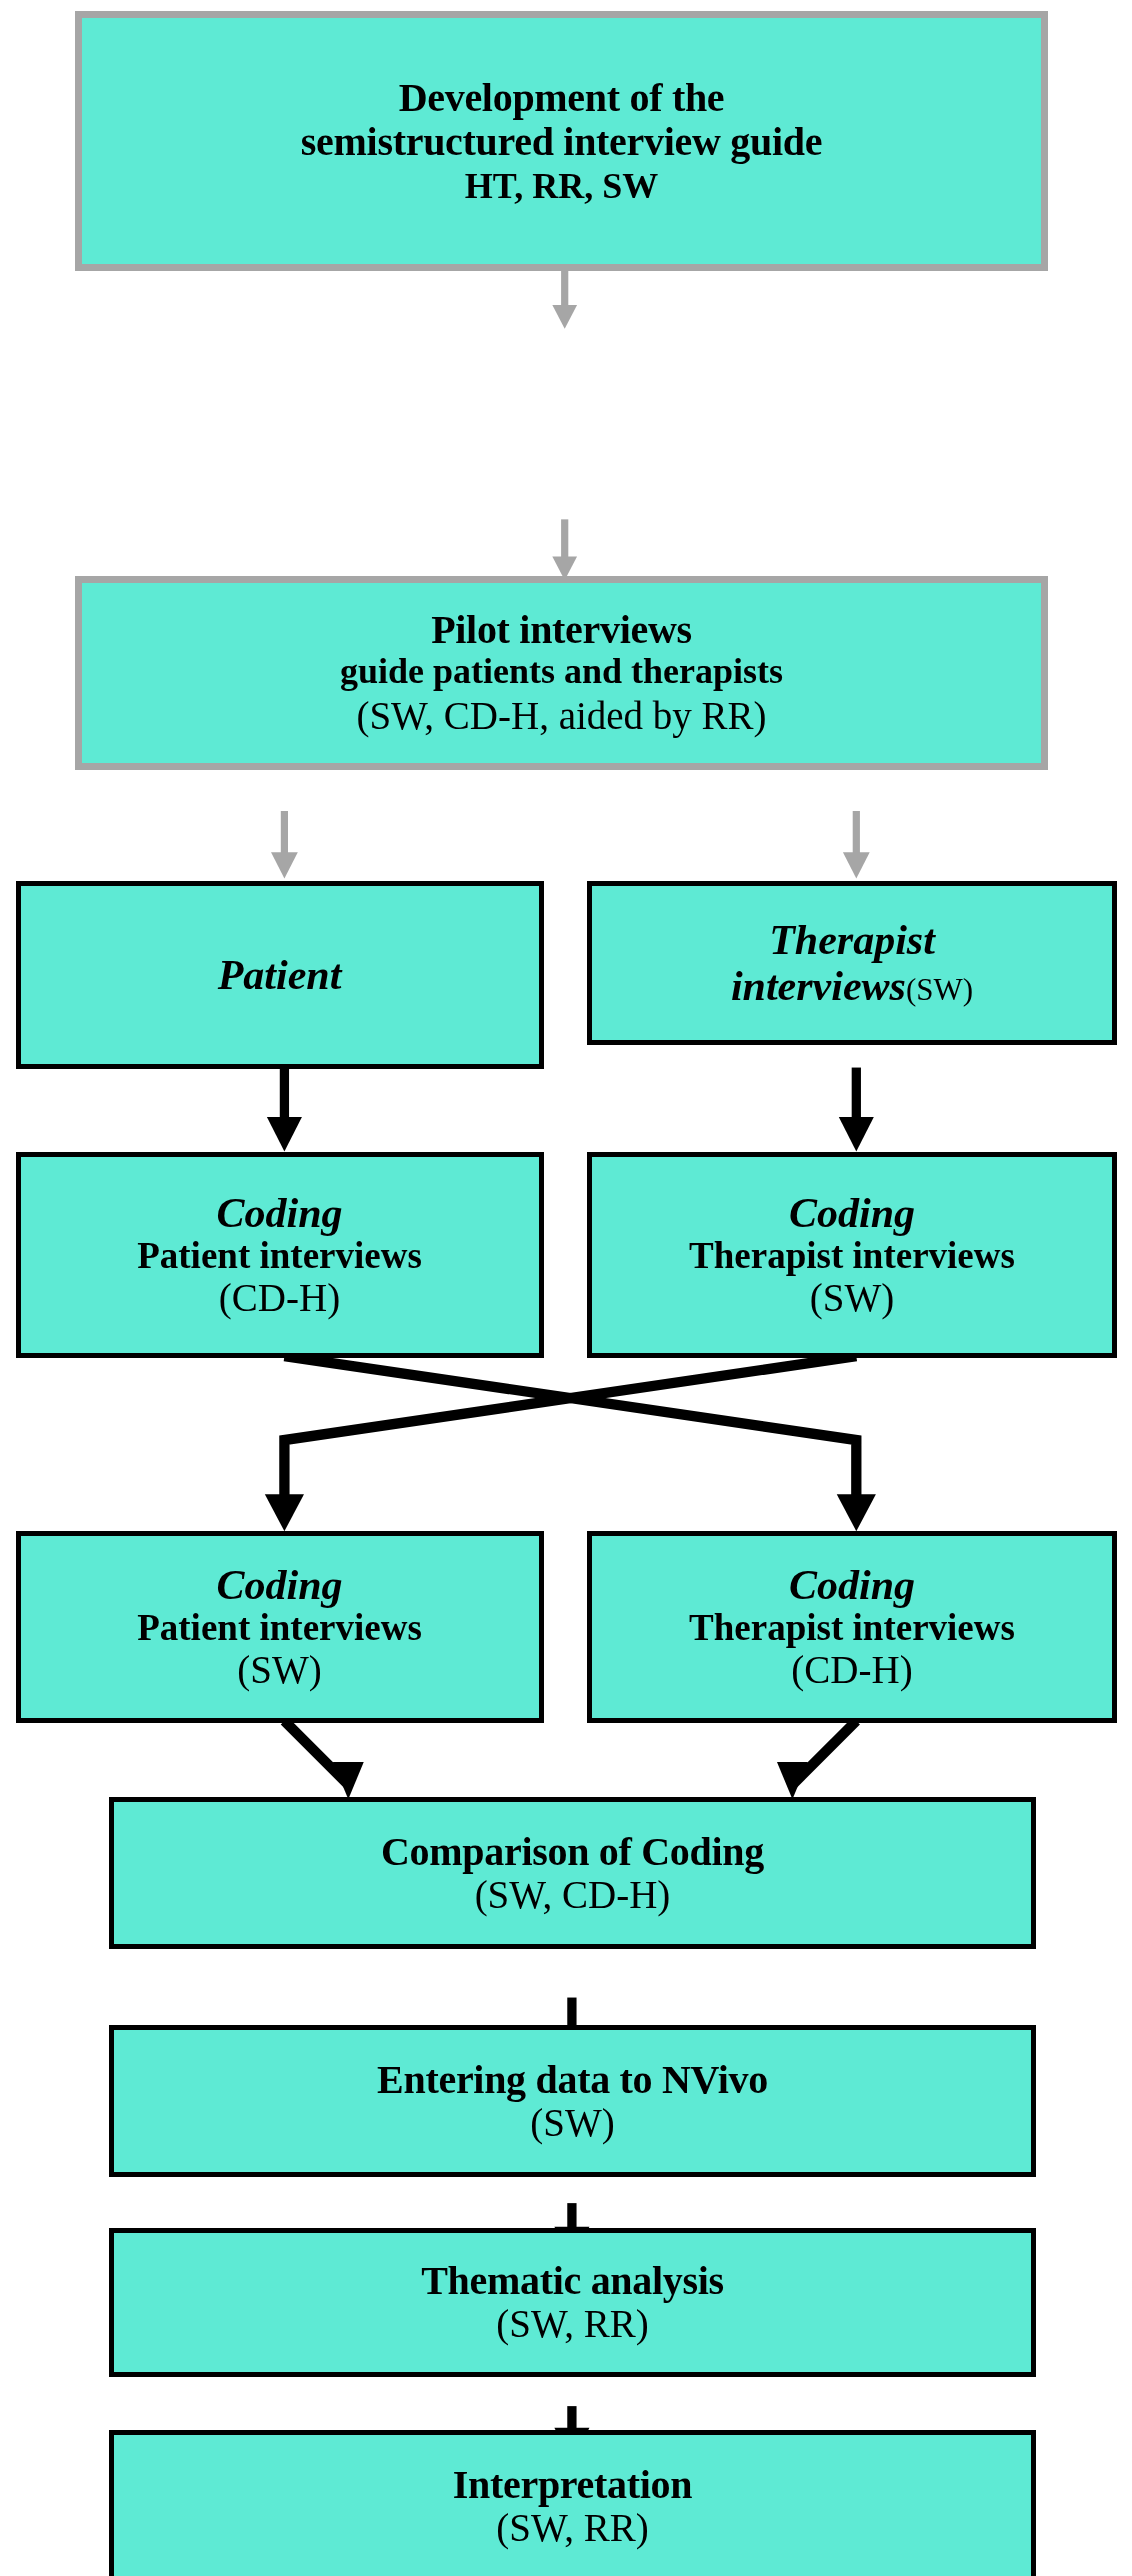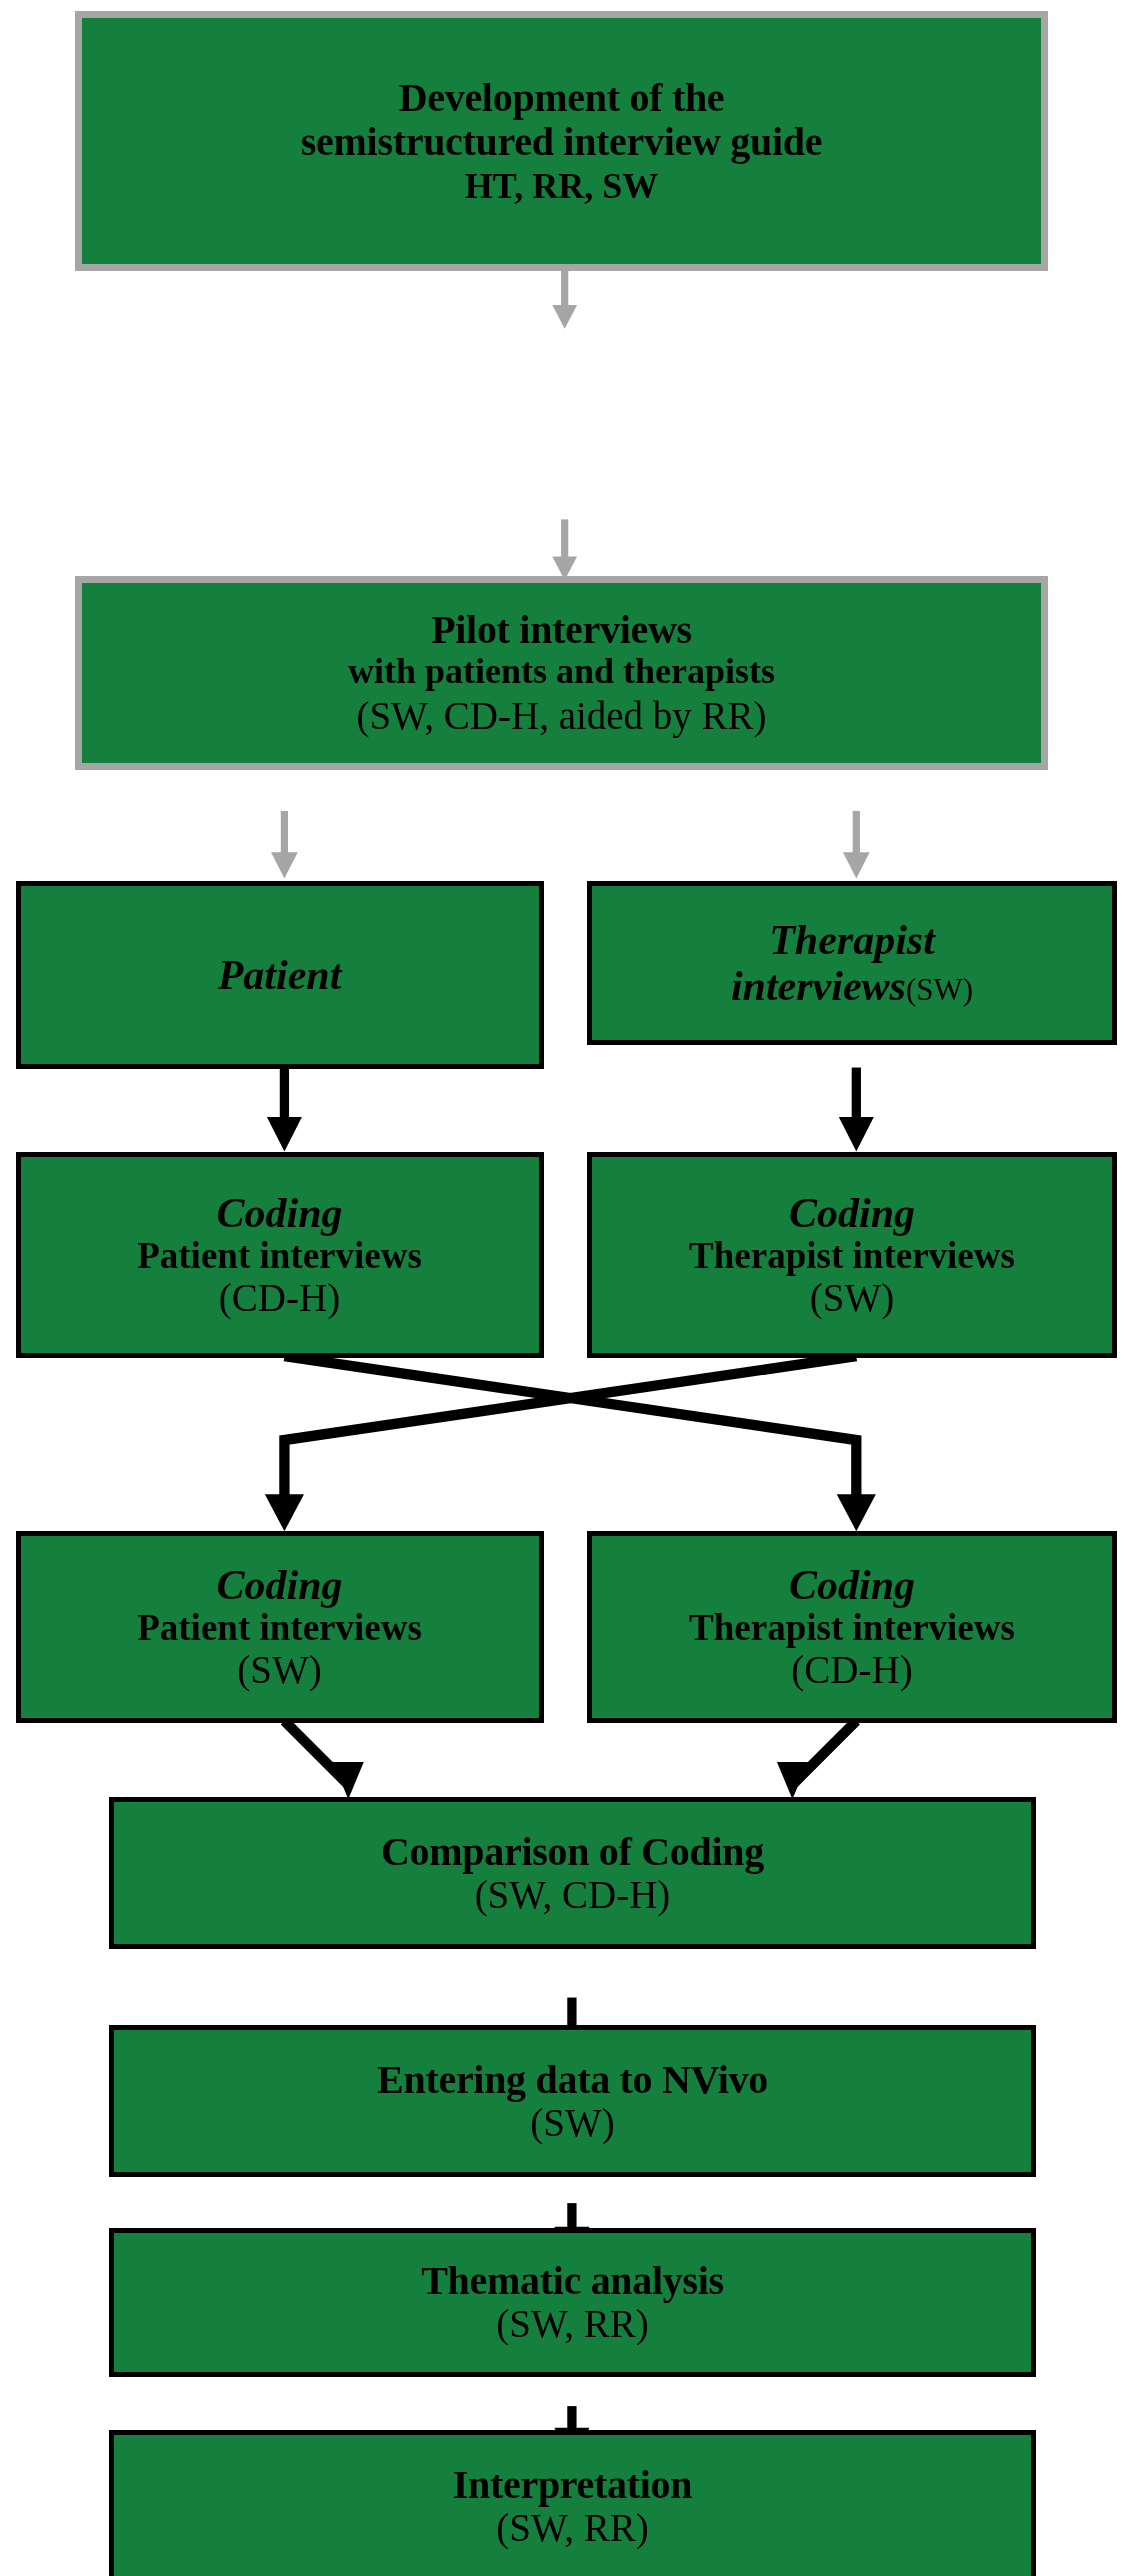"Development of the" .node { background: #15803d -> #5eead4 }
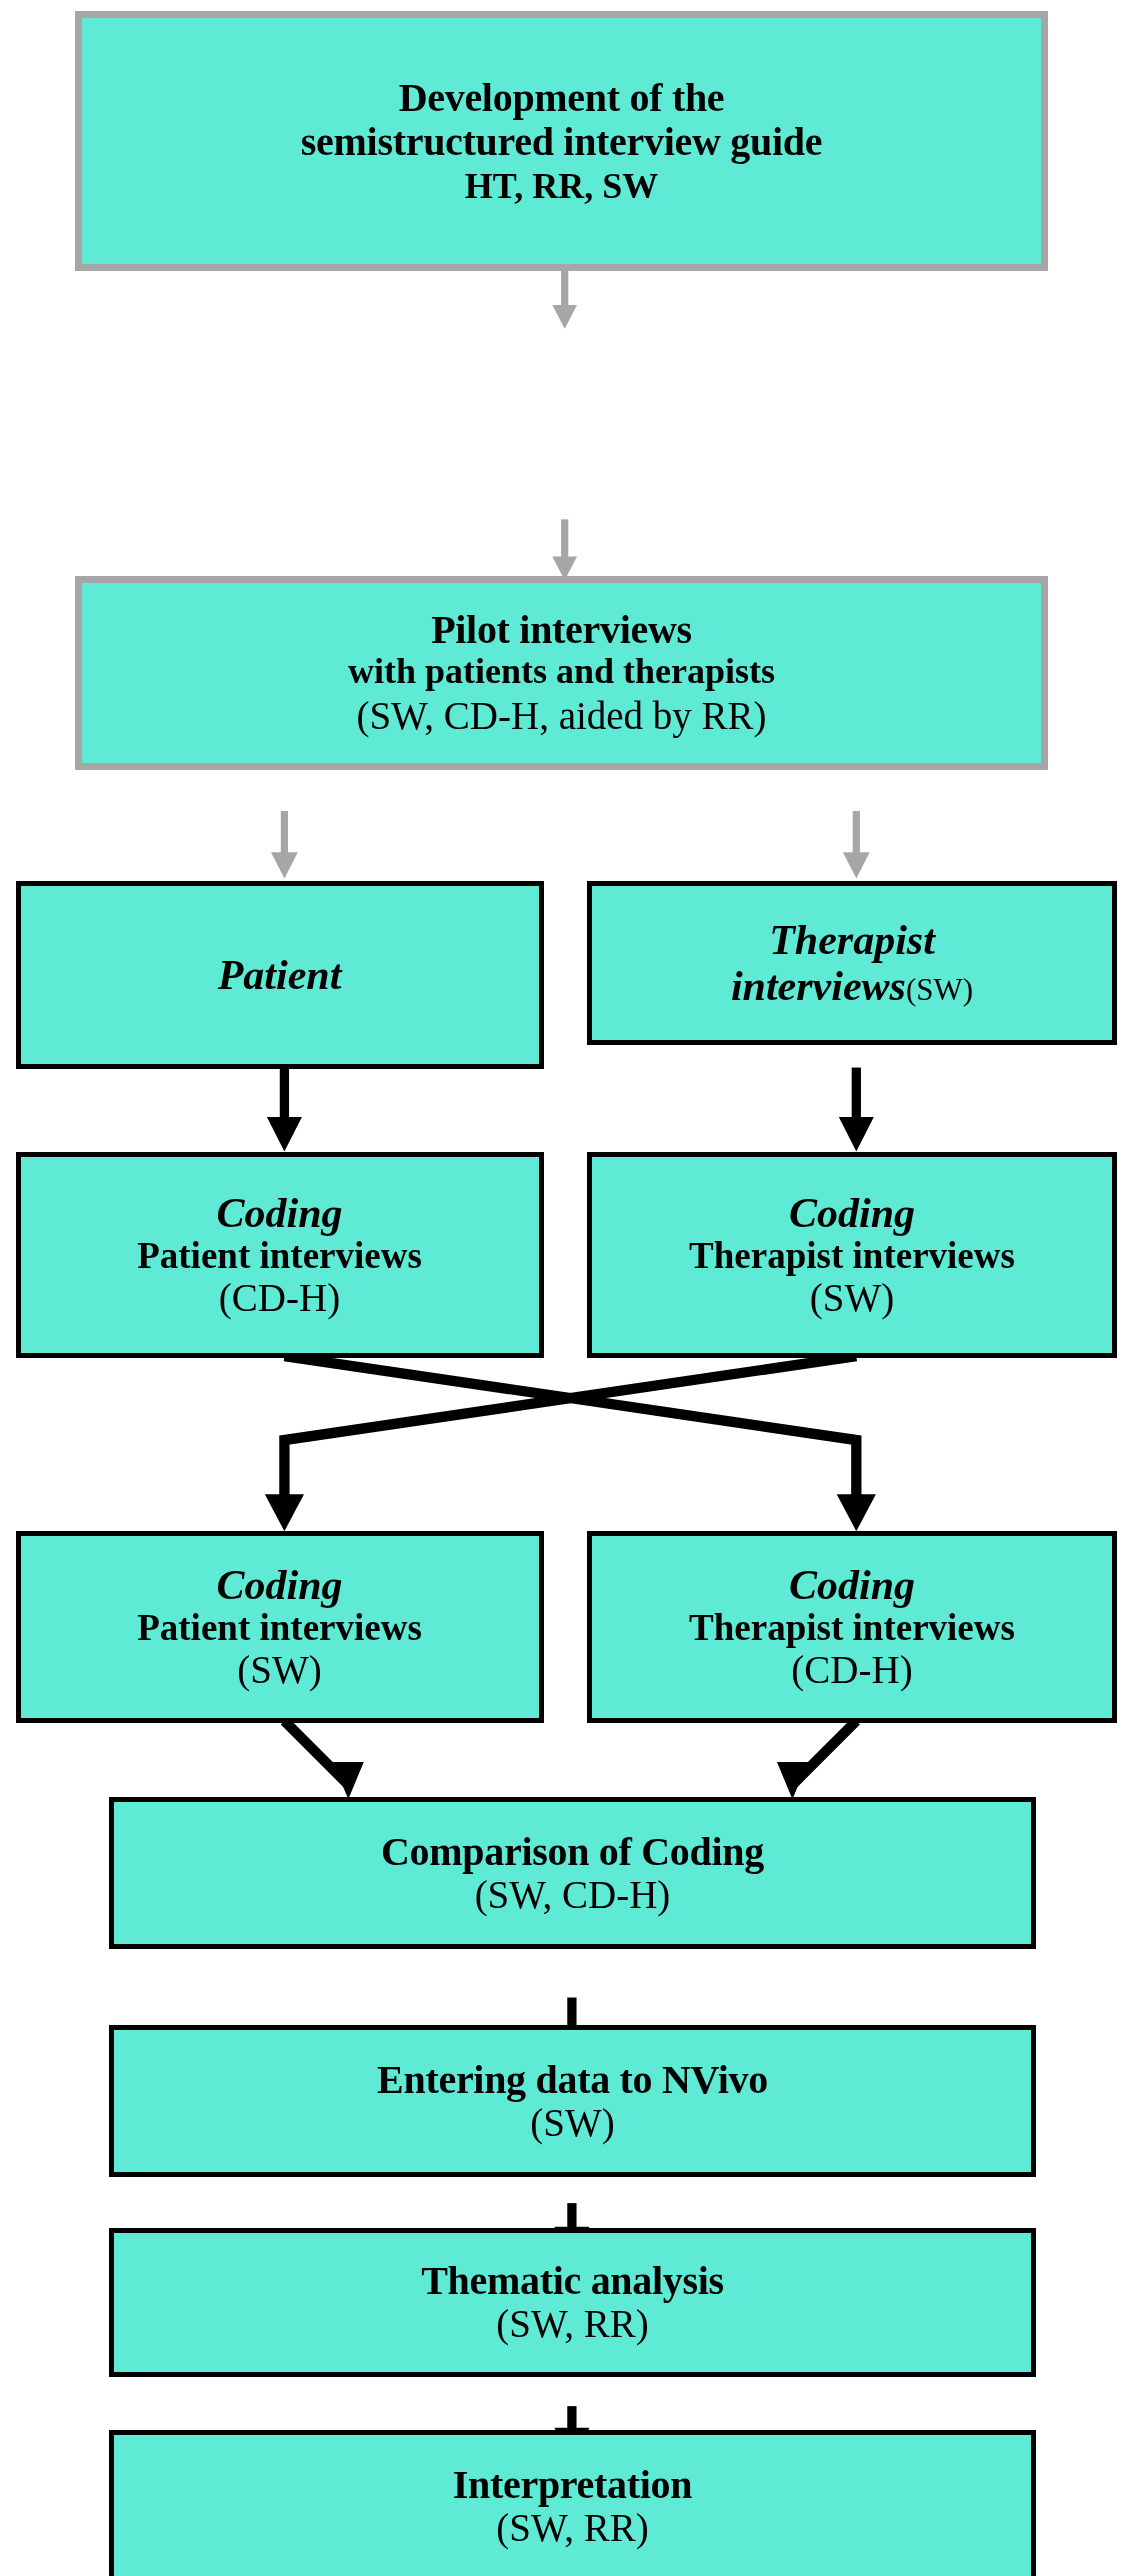"with patients and therapists" span.ln { text: with -> guide }
